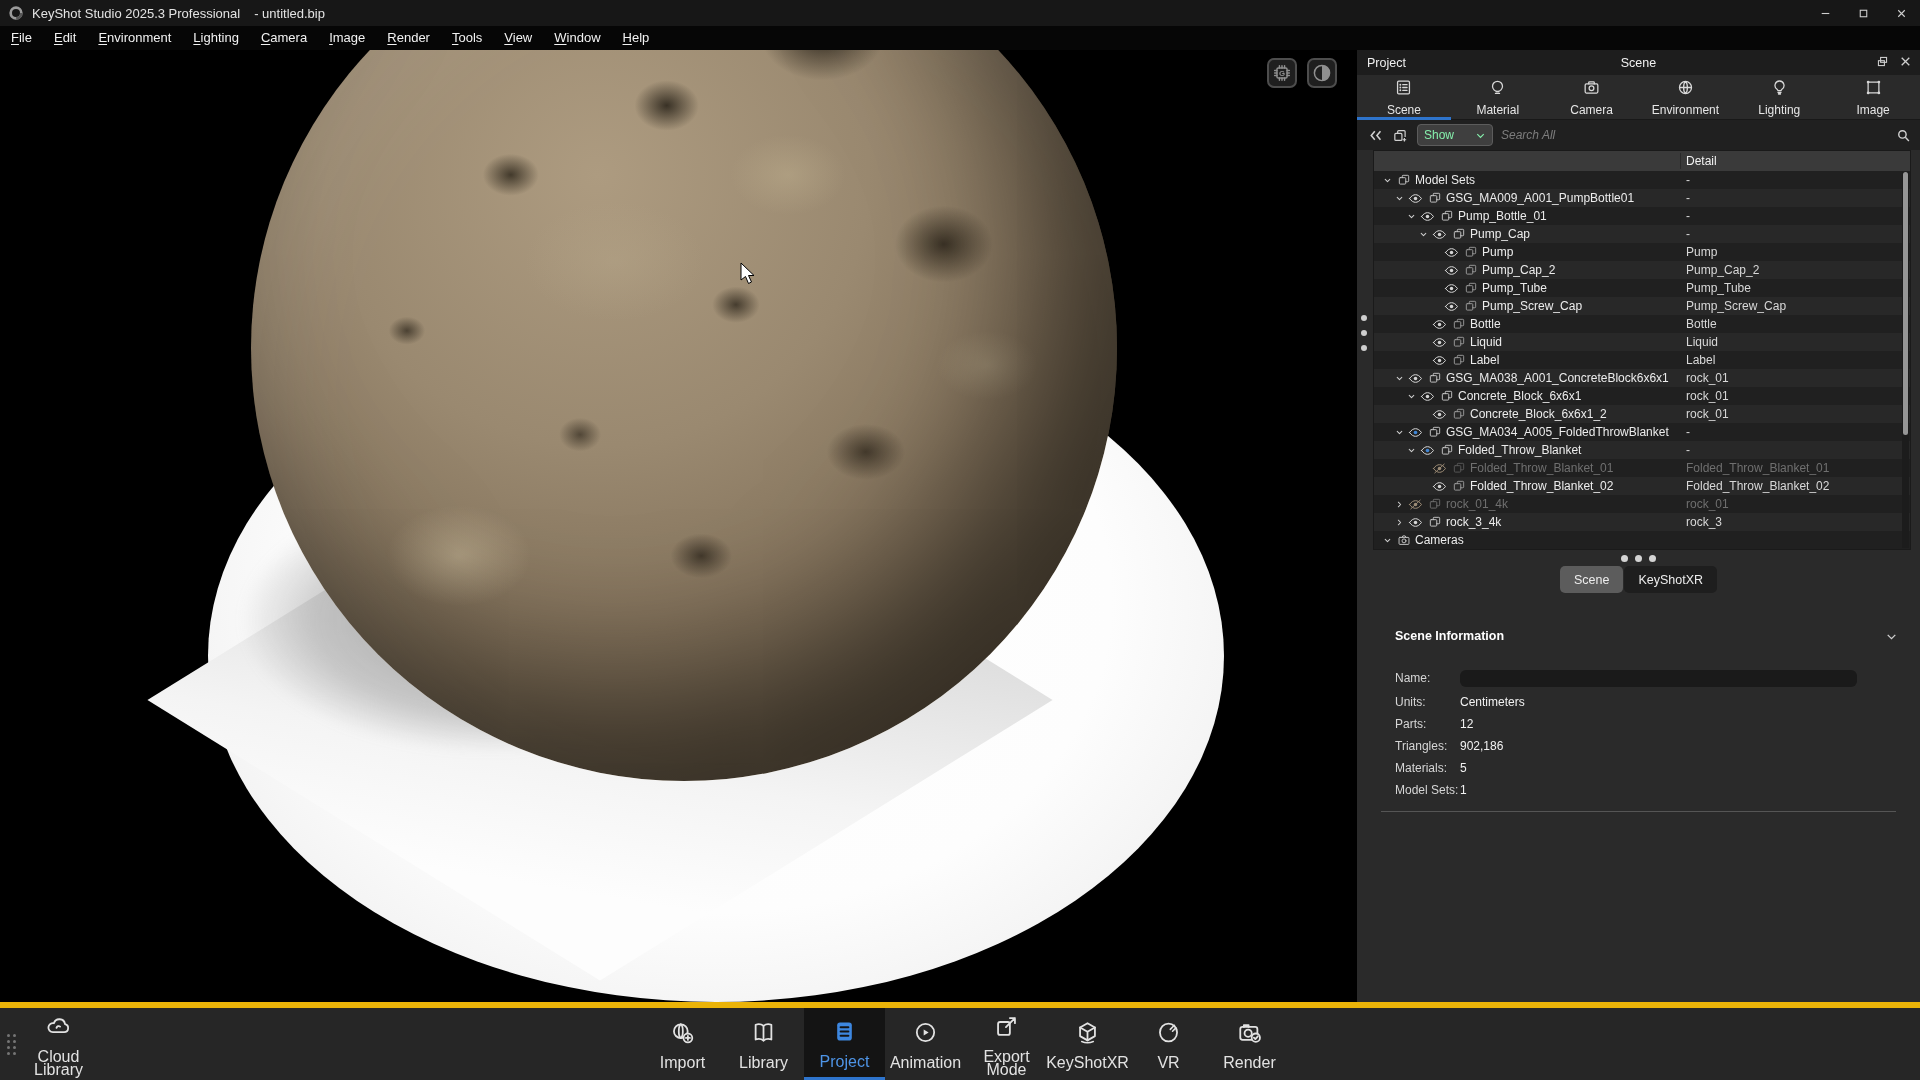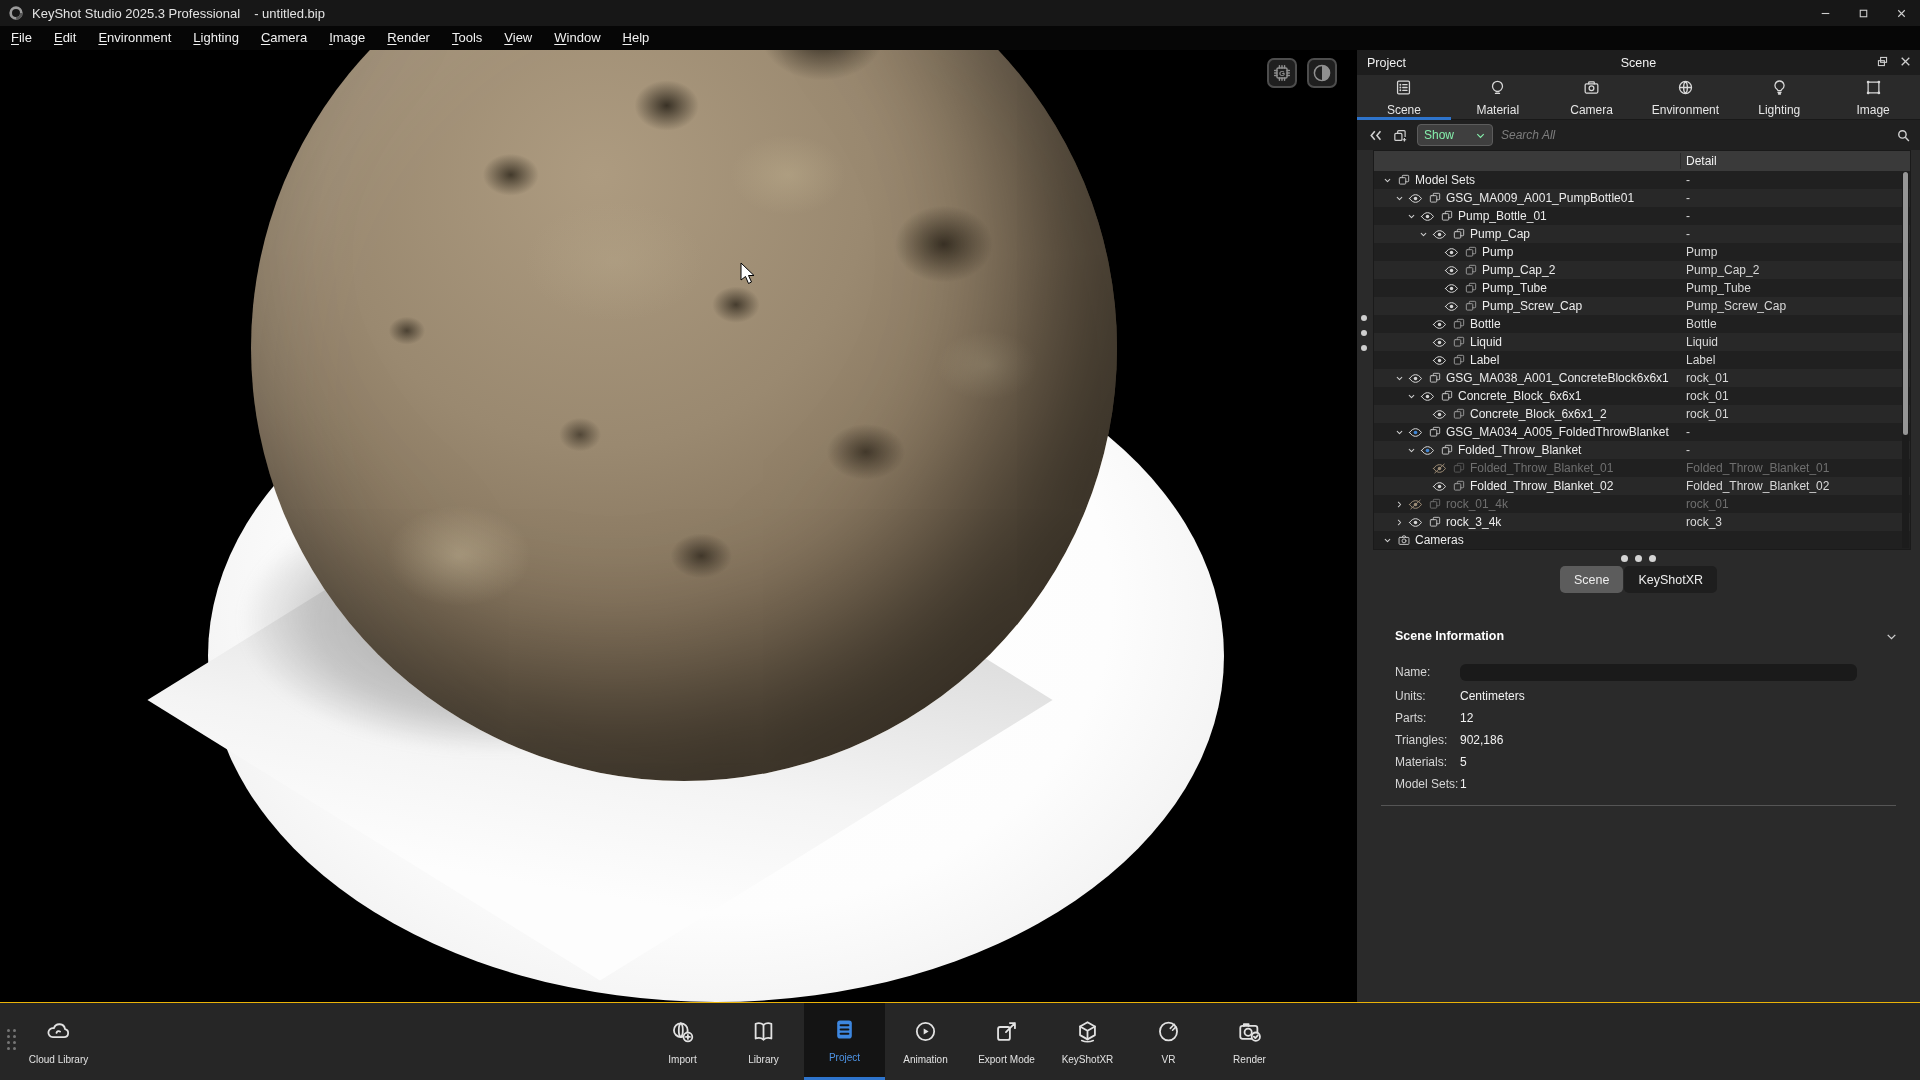"Name:" .si-fields { margin-top: 16px -> 22px }
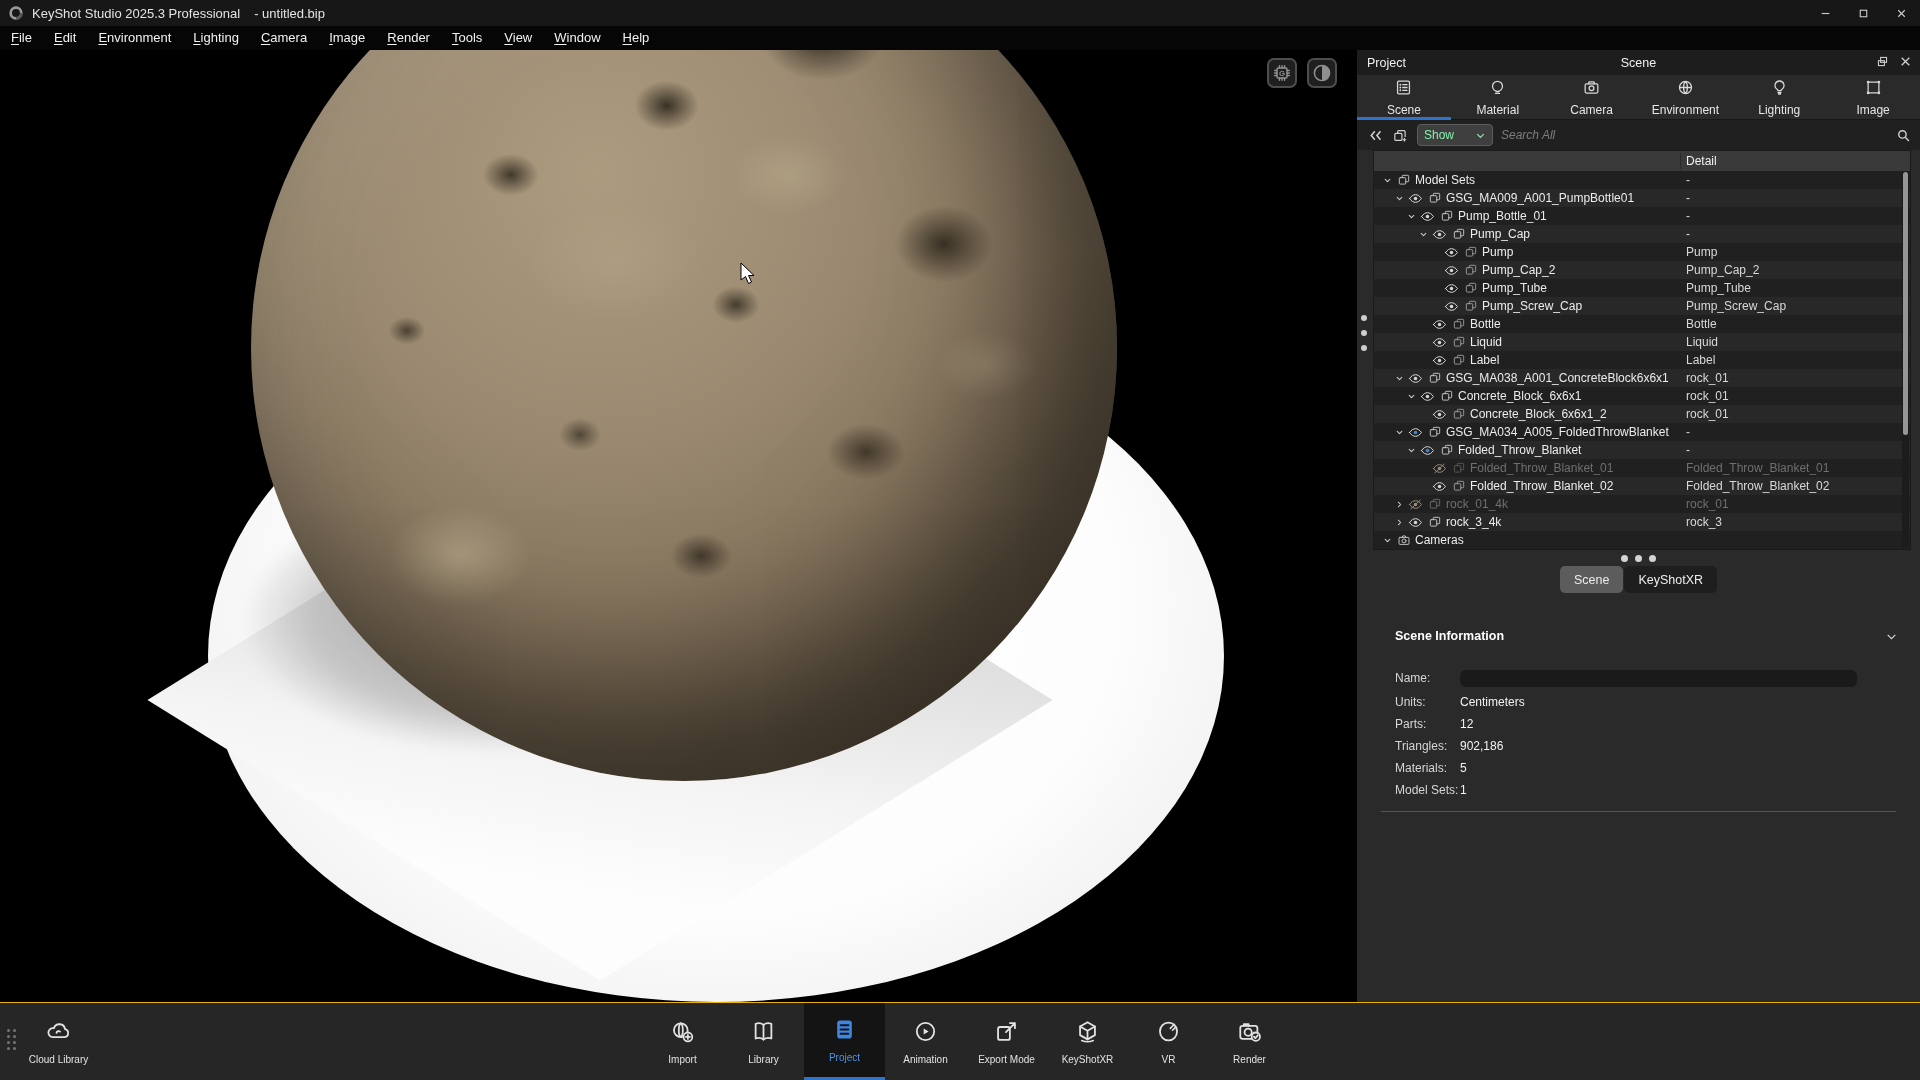"Cloud Library" .toolbar { border-top: 1px solid #eab308 -> 6px solid #eab308; font-size: 10px -> 16px }
